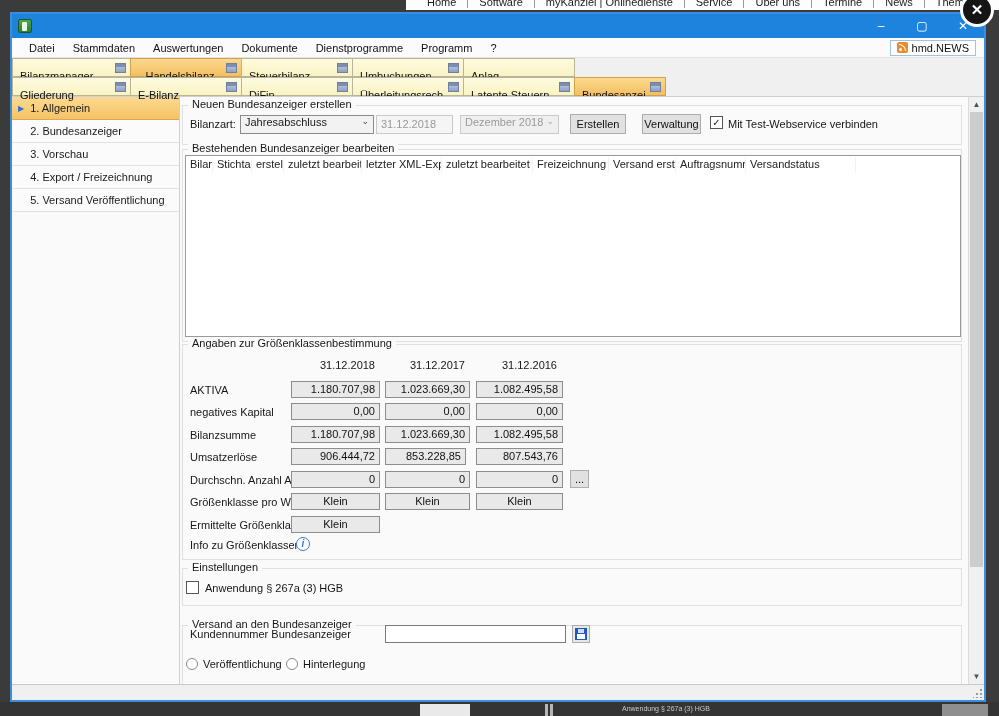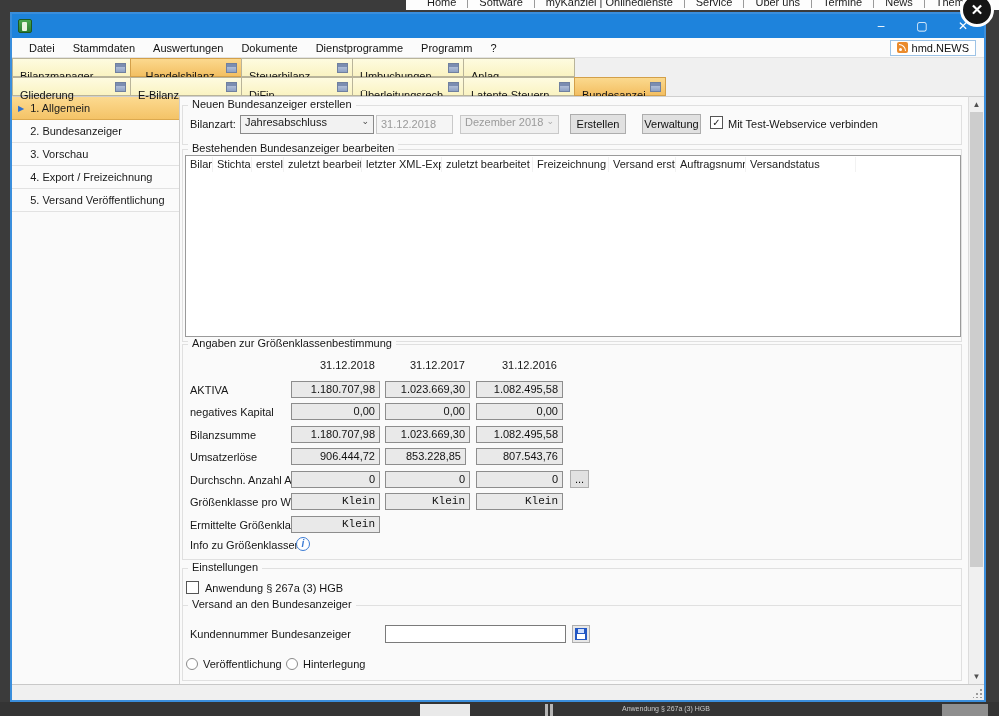"Klein" .val.left { font-family: Liberation Mono, monospace -> none; text-align: right -> center }
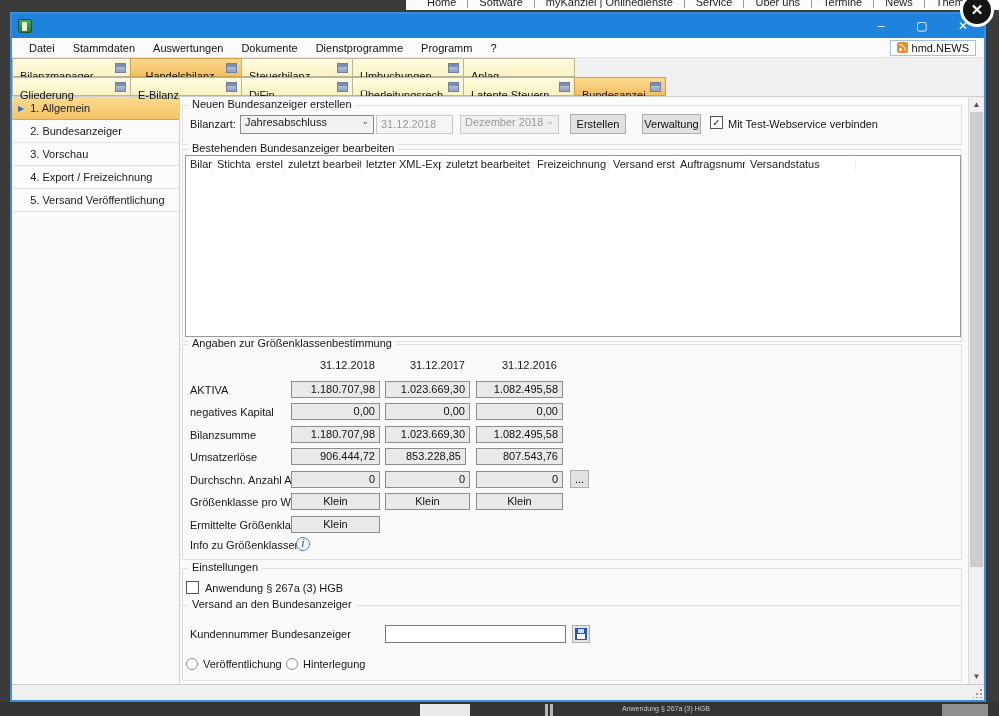"Versand an den Bundesanzeiger" div.grp { top: 508px -> 528px }
